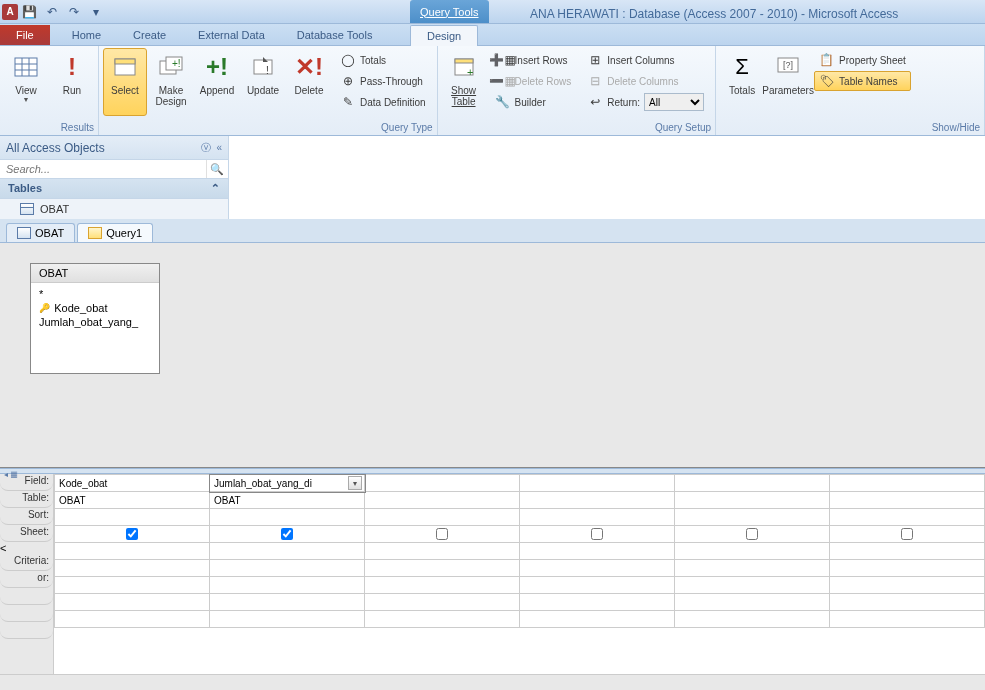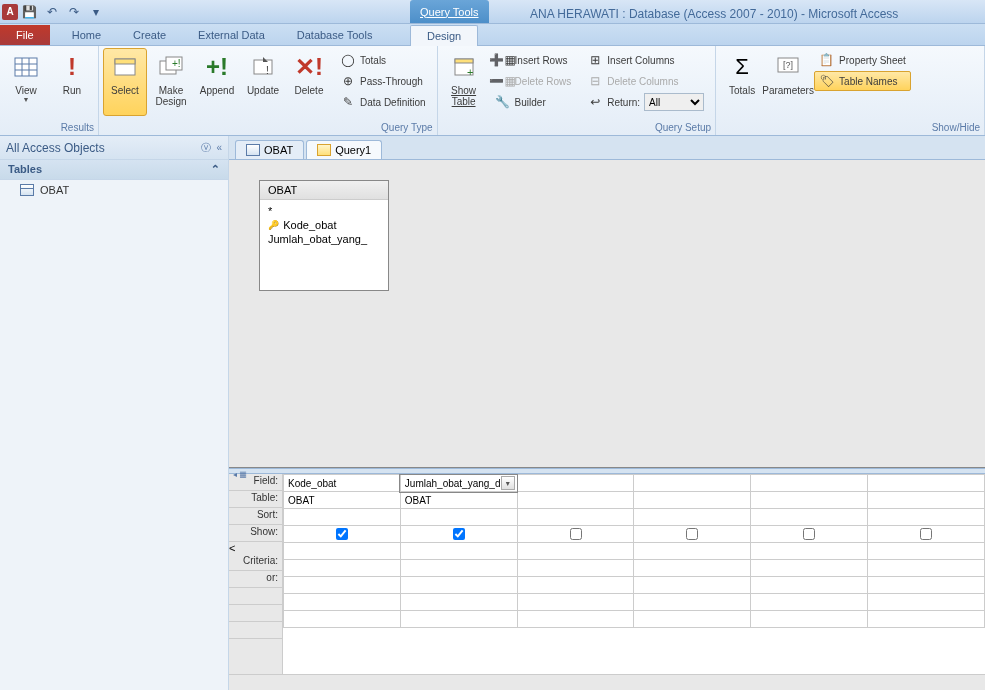"All Access Objects" .main { flex-direction: none -> column }
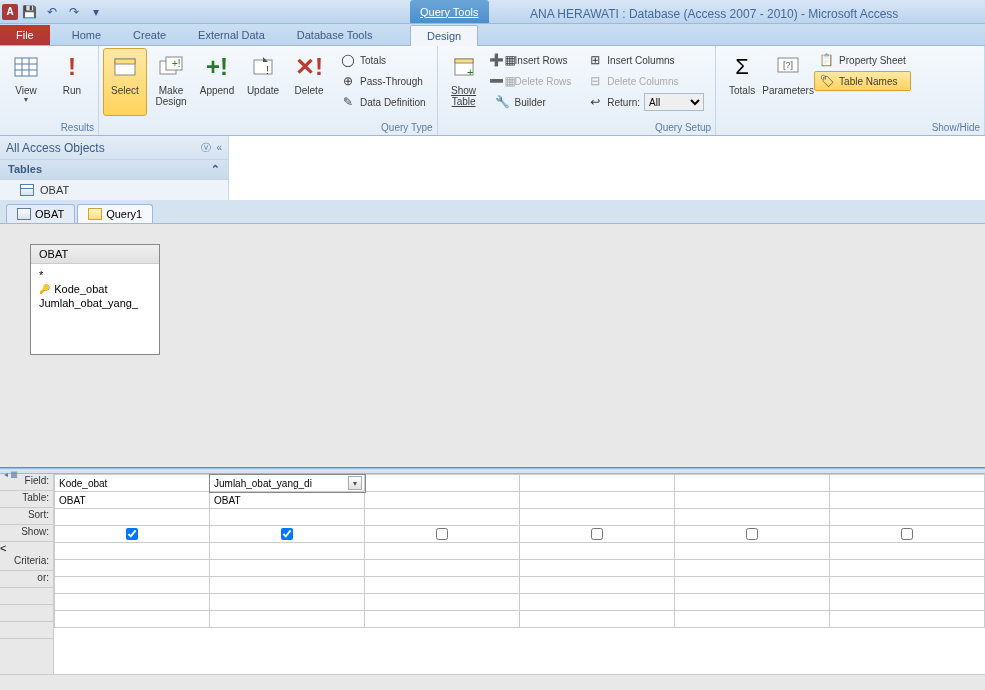"Search..." div.nav-search { html: none -> <div> <input> <div>🔍</div> </div> }
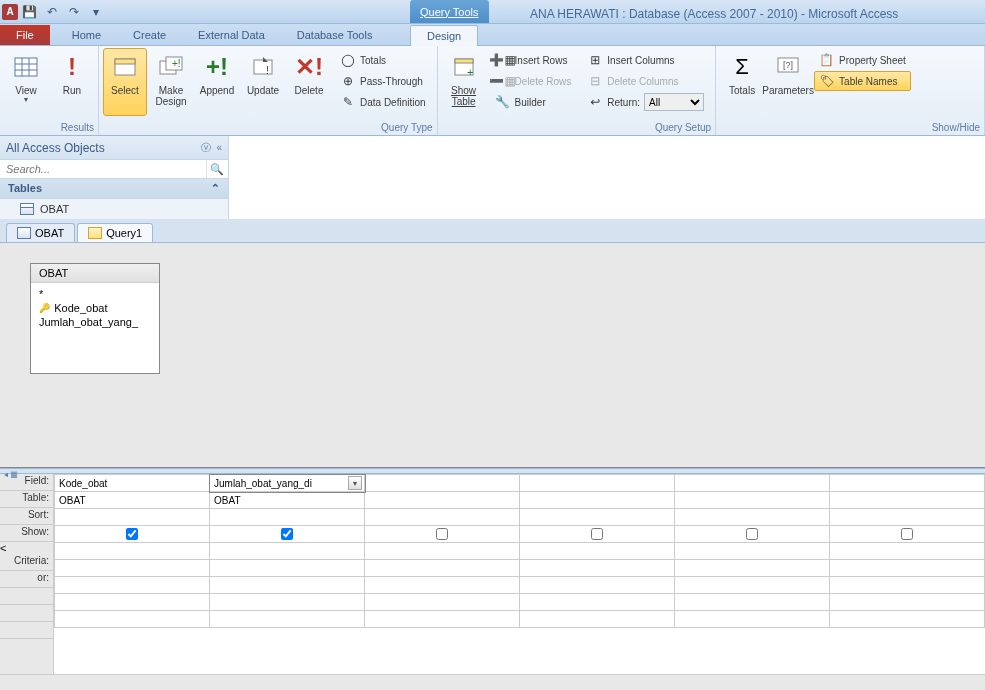"Field:" .qgrid-labels div { border-radius: none -> 8px }
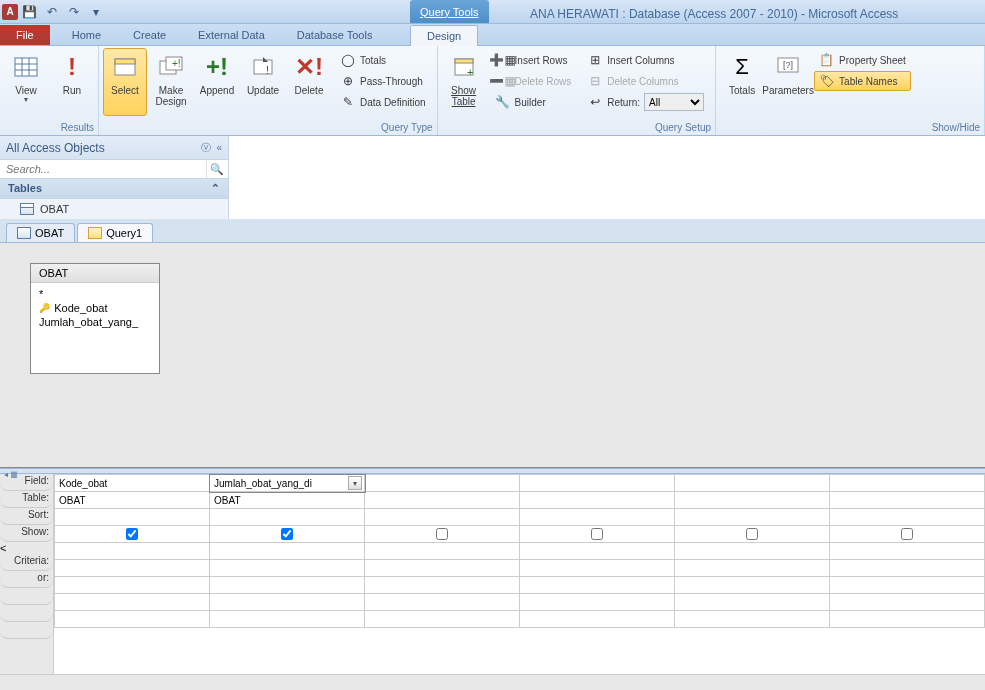"Show:" div { text: Show -> Sheet }
